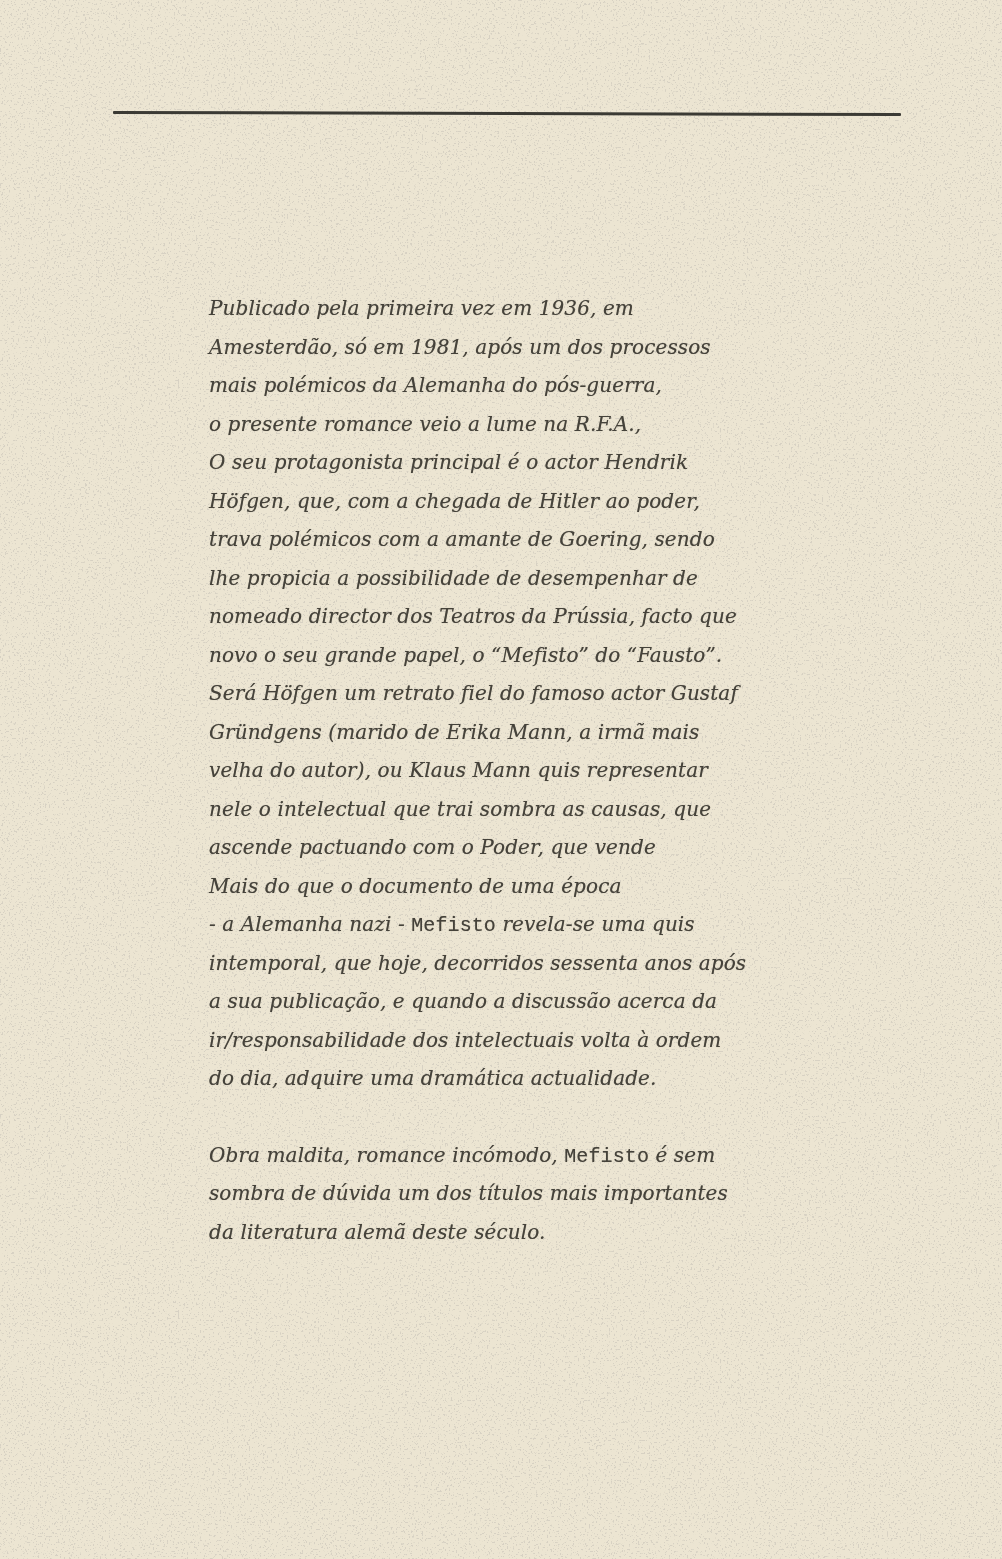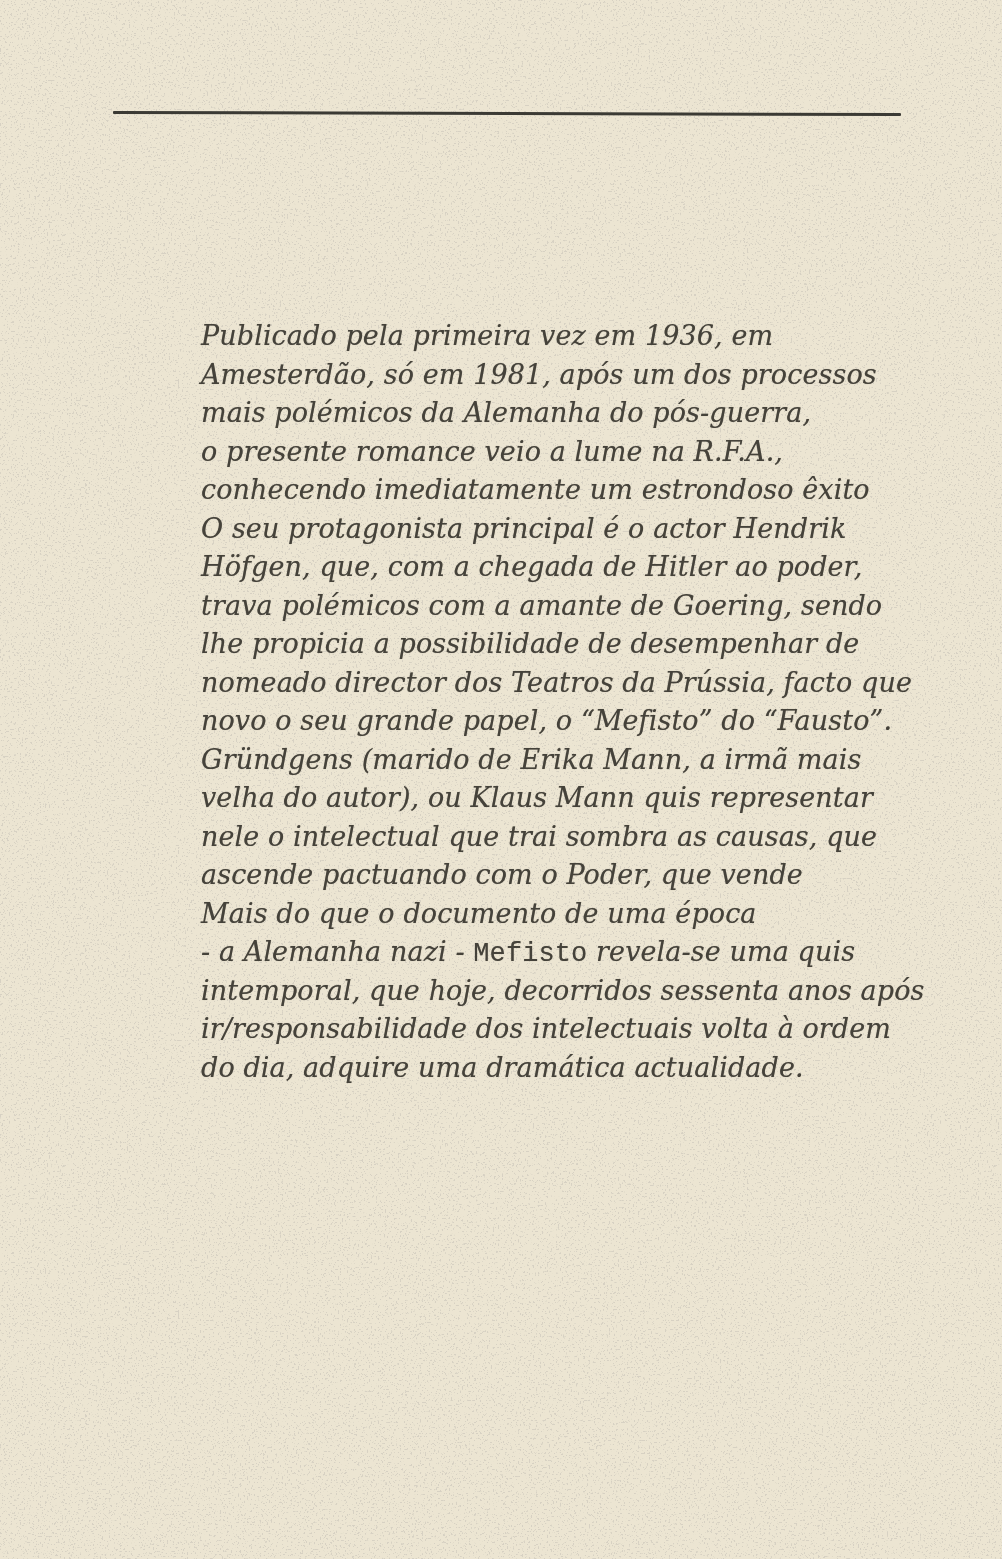"Publicado pela primeira vez em" .blurb { font-size: 27px -> 20px; left: 201px -> 209px; margin-top: 28px -> none }
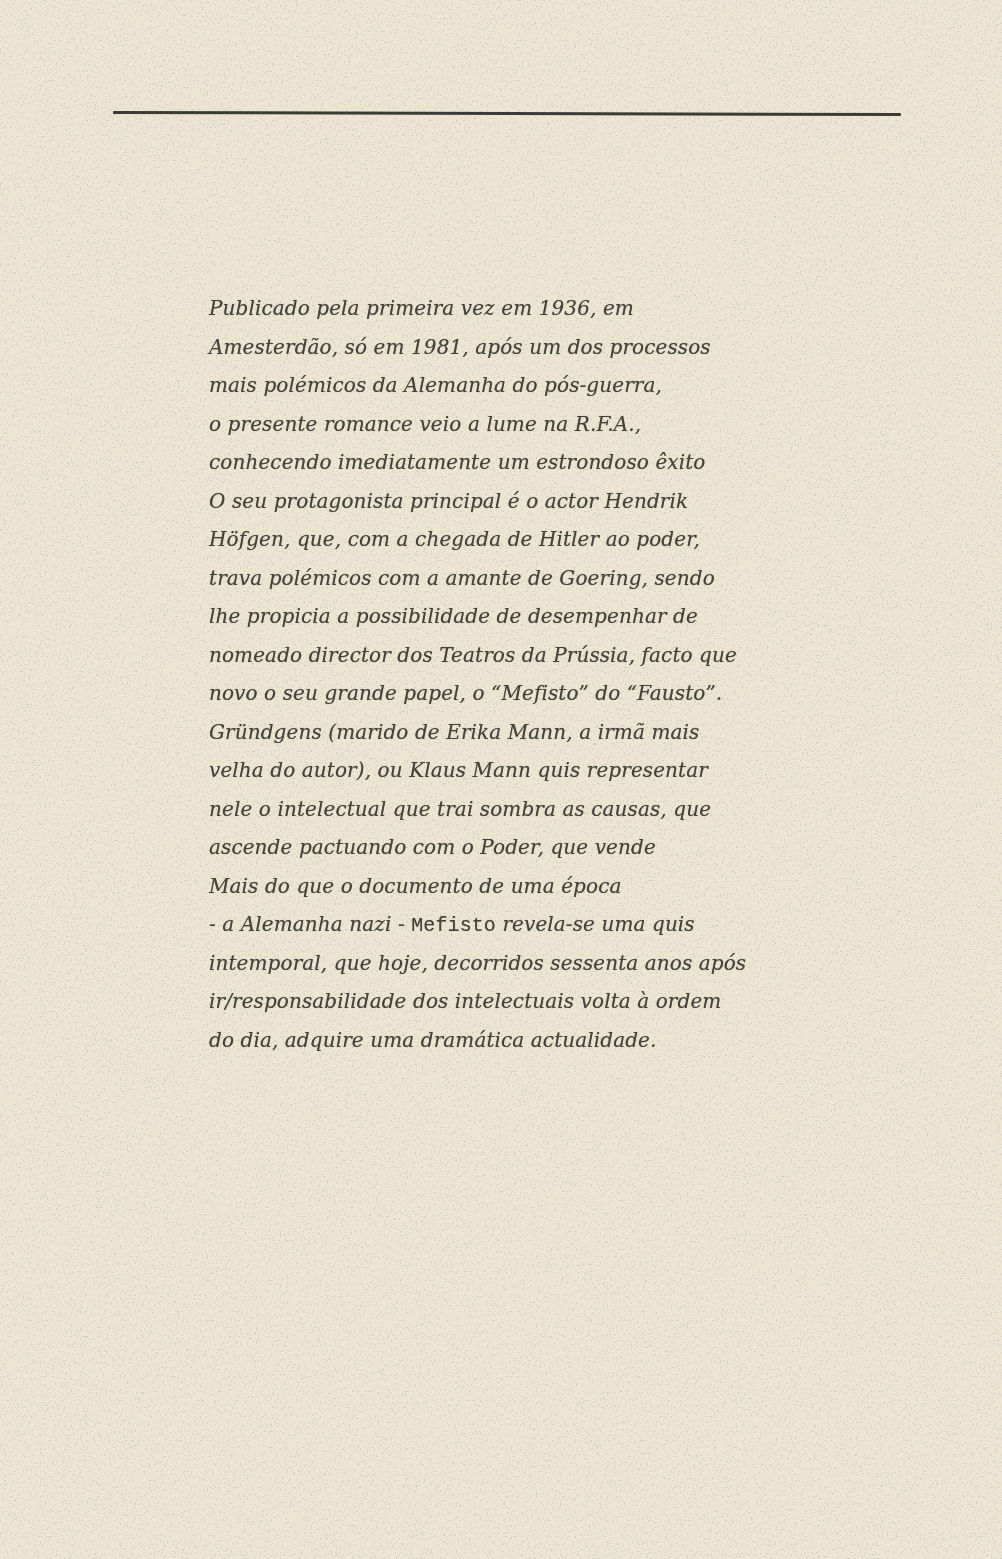"conhecendo imediatamente um estrondoso" div.line { html: <div><span>conhecendo imediatamente um estrondoso êxito</span></div> -> none }
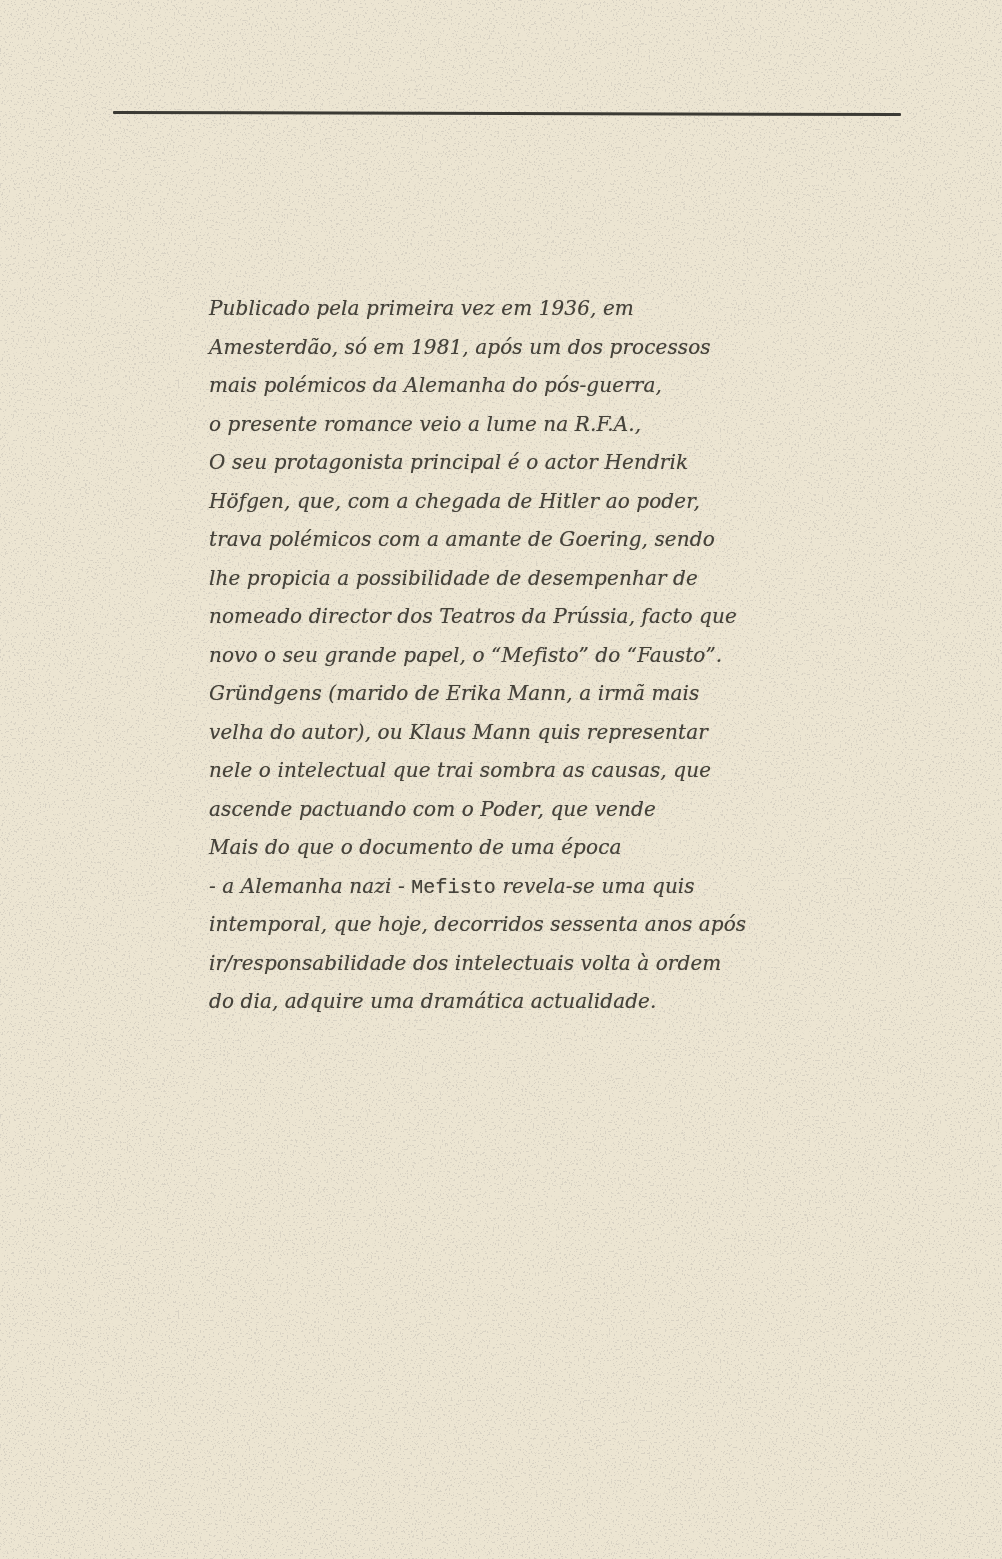"Será Höfgen um retrato fiel" div.line { html: none -> <div><span>Será Höfgen um retrato fiel do famoso actor Gustaf</span></div> }
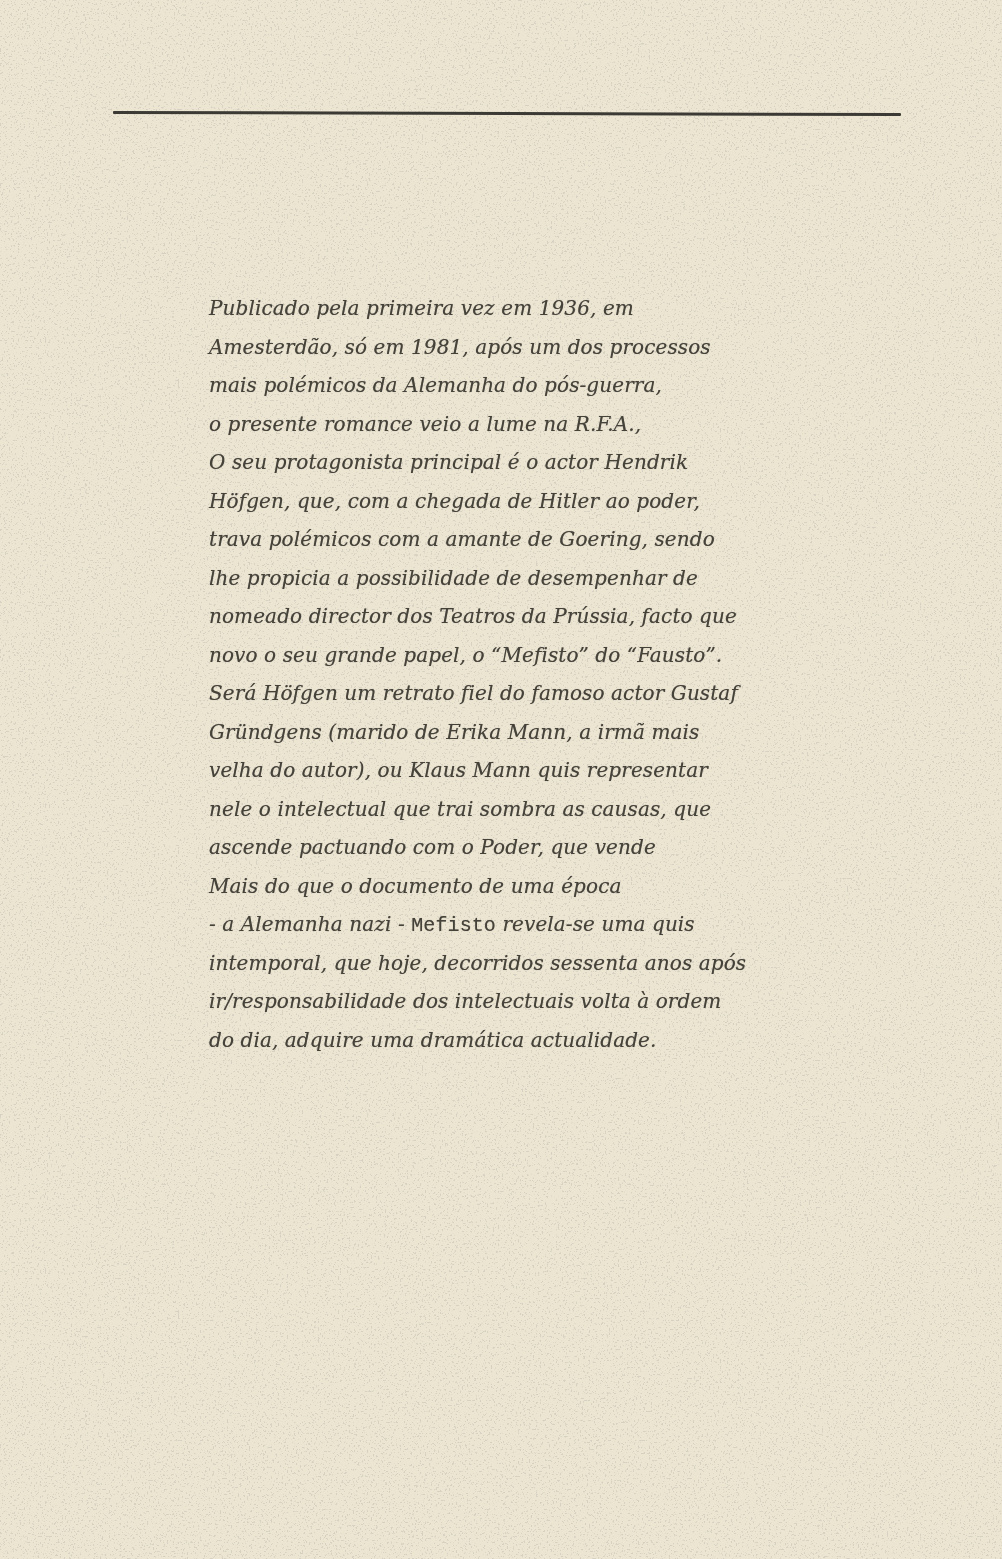"a sua publicação, e quando" div.line { html: none -> <div><span>a sua publicação, e quando a discussão acerca da</span></div> }
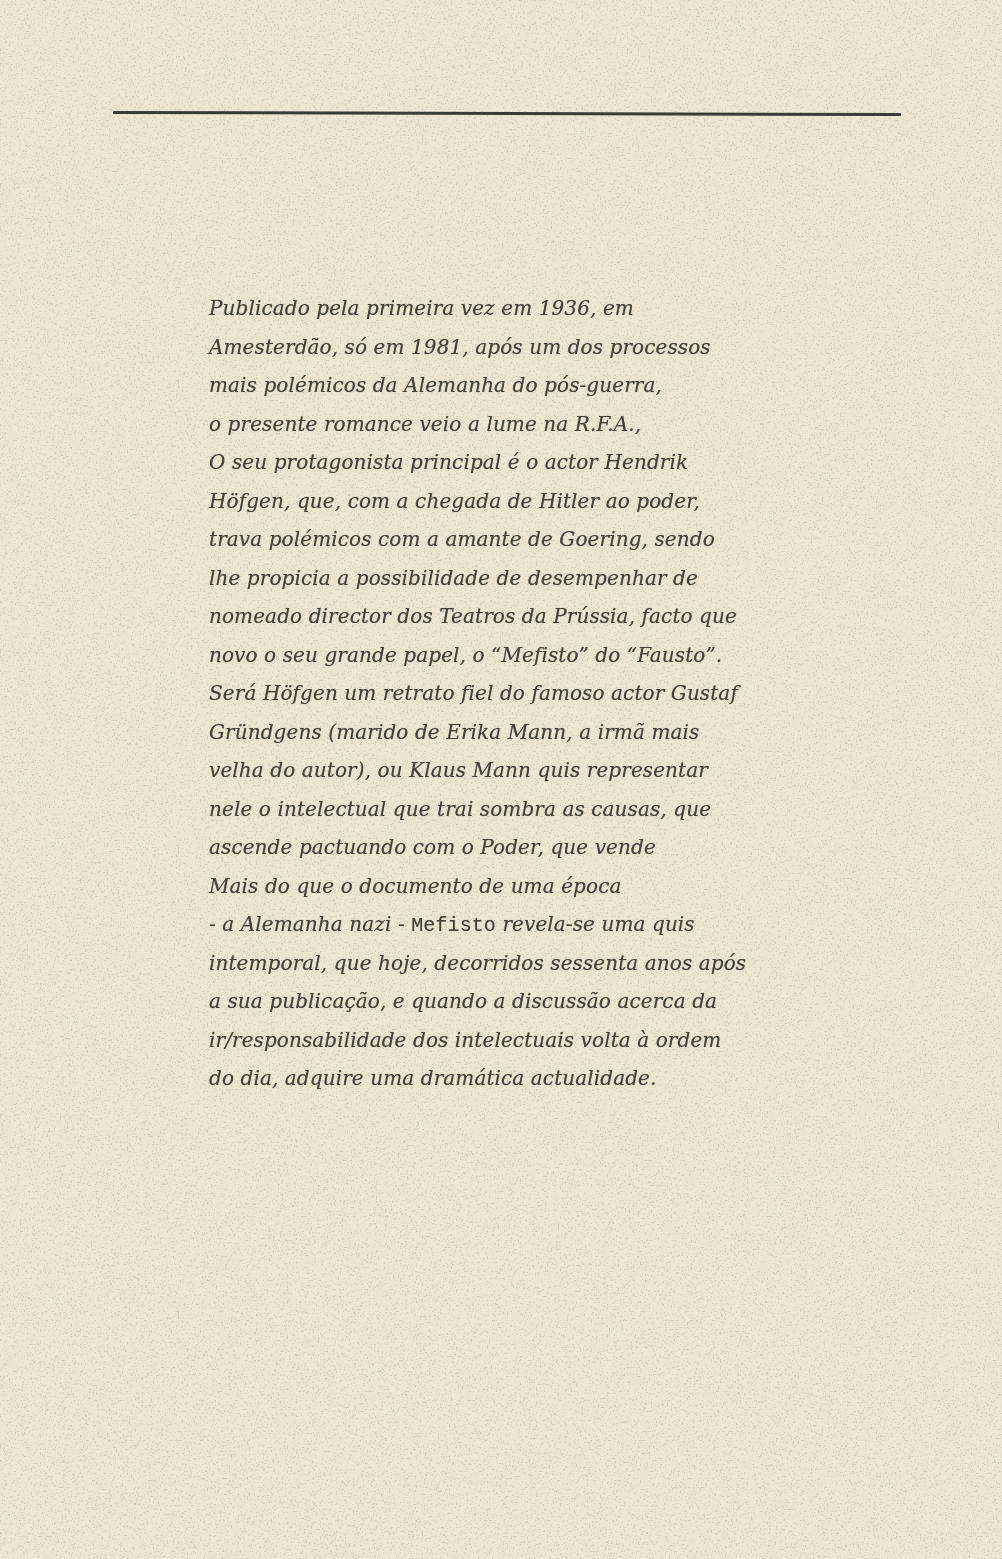"Obra maldita, romance incómodo, Mefisto" div.para { html: none -> <div> <div><span>Obra maldita, romance incómodo, </span><span>Mefisto</span><span> é sem</span></div> <div><span>sombra de dúvida um dos títulos mais importantes</span></div> <div><span>da literatura alemã deste século.</span></div> </div> }
